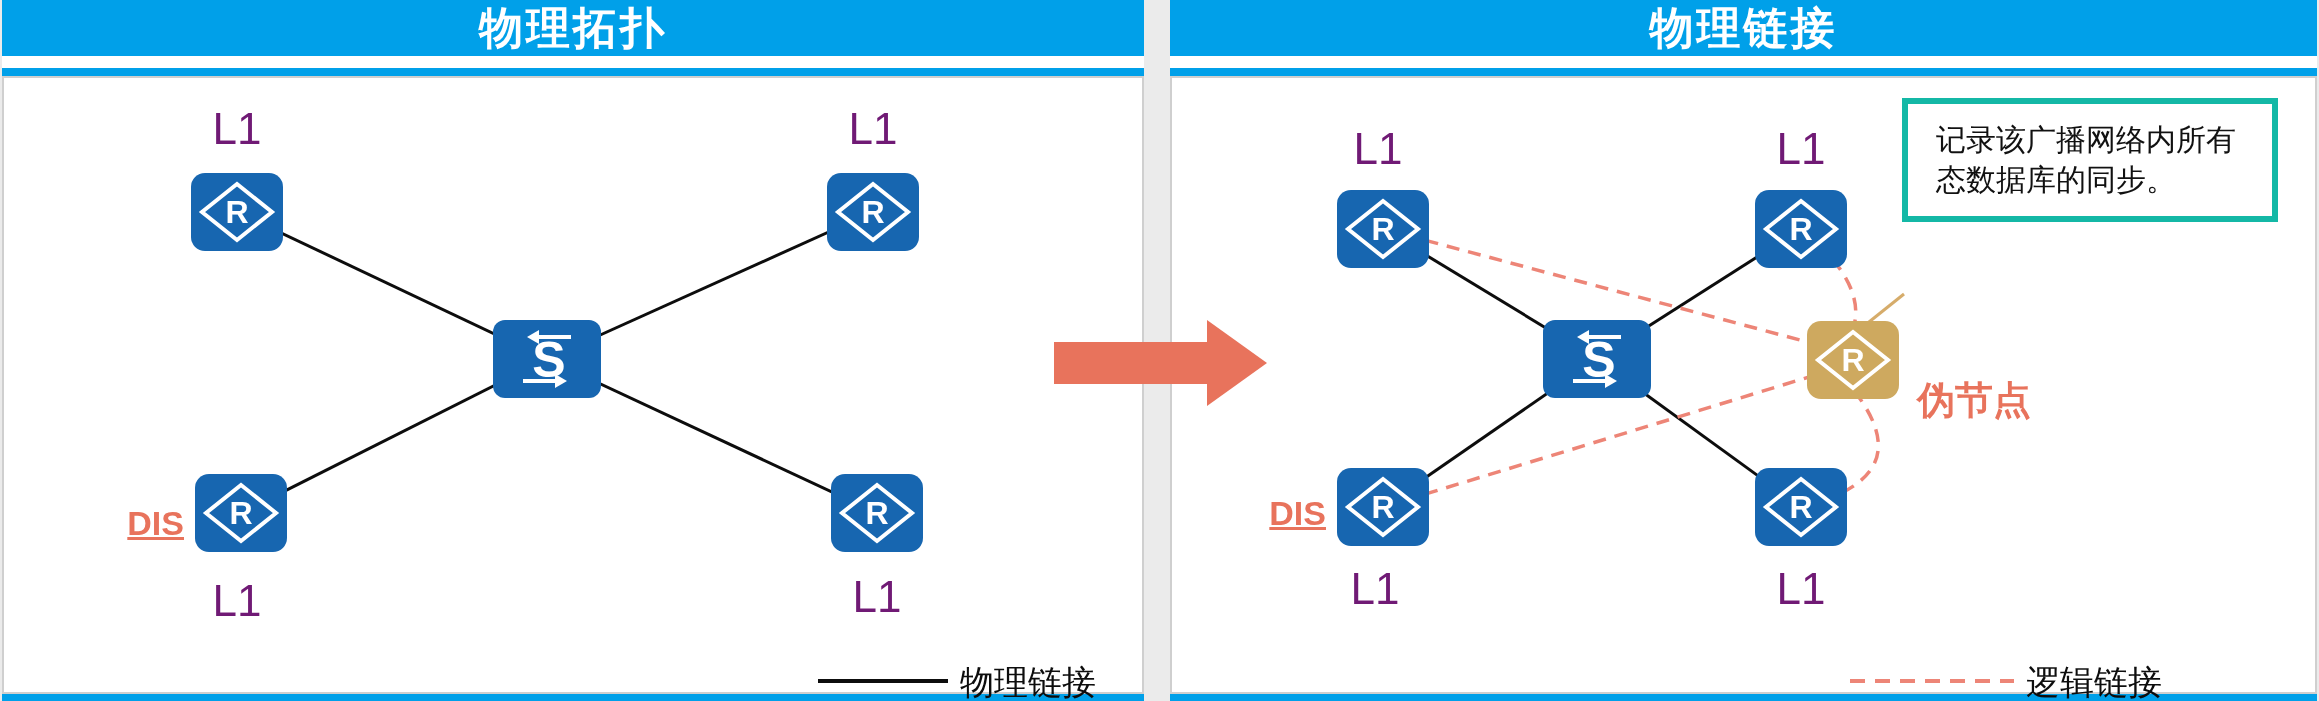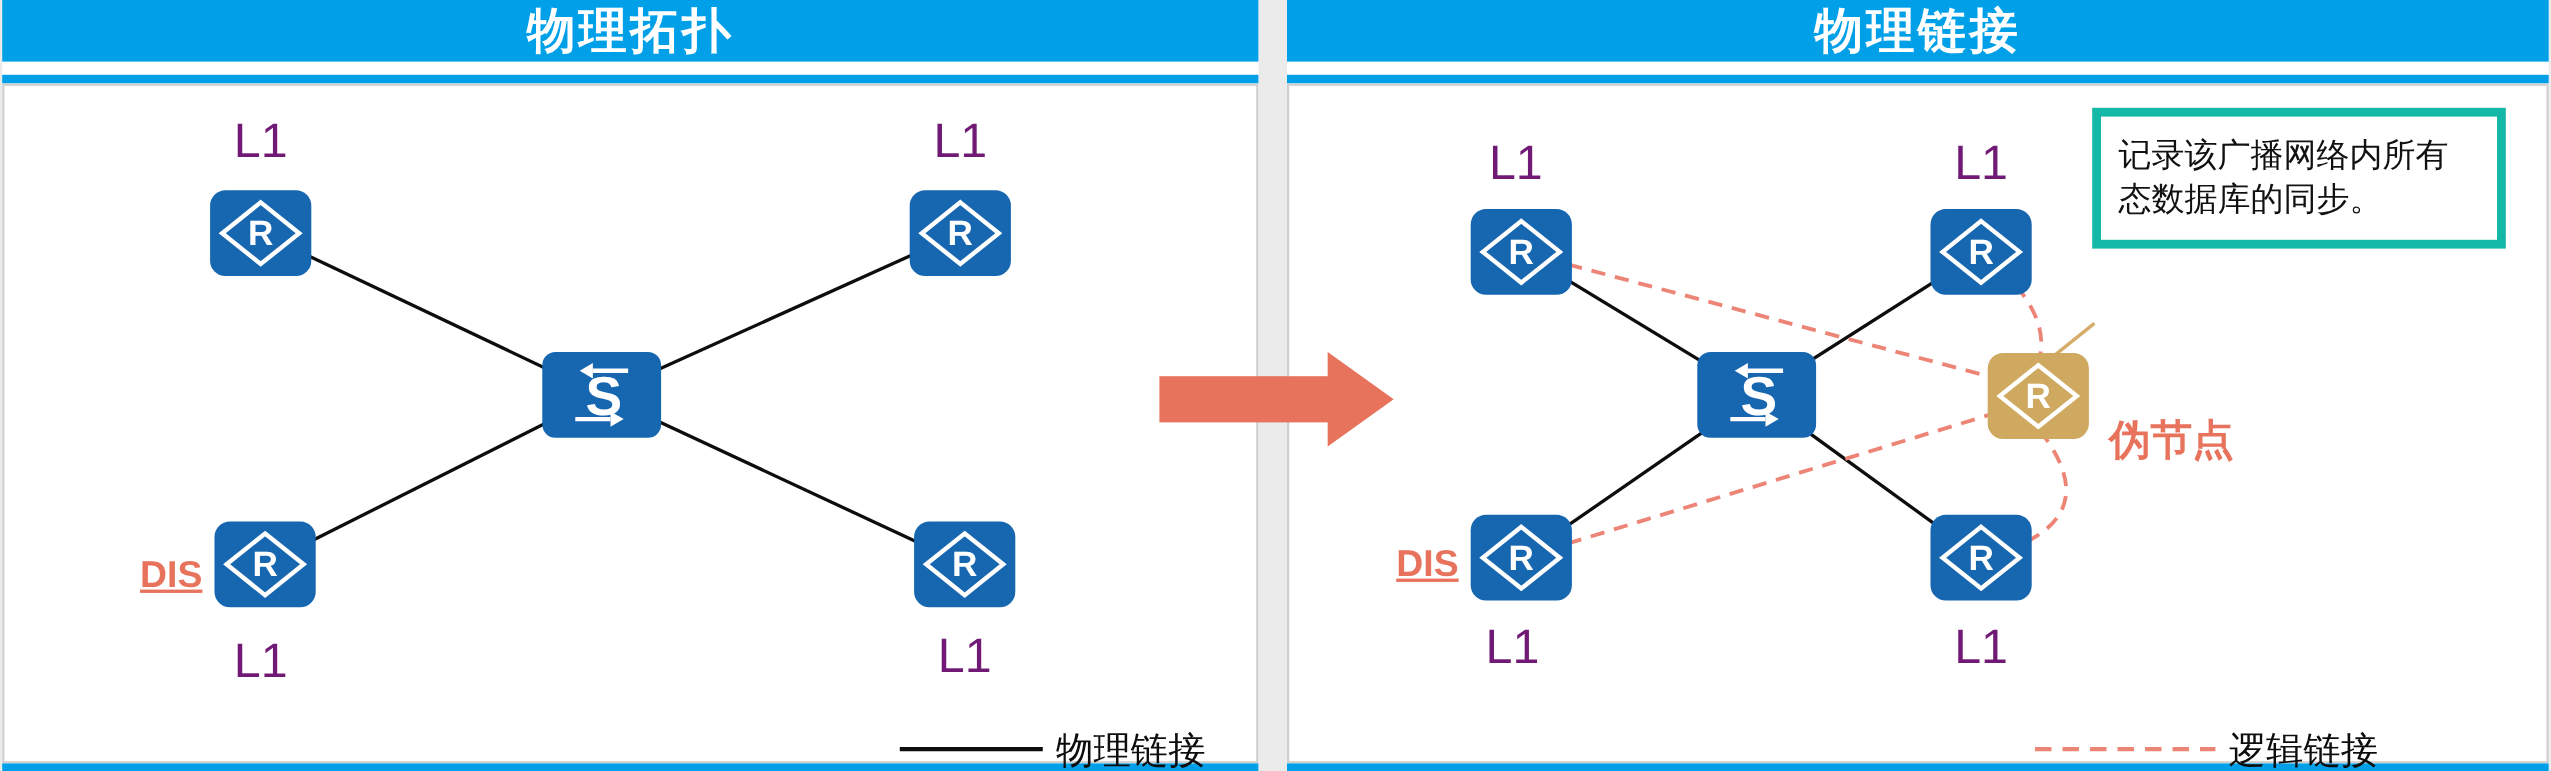"记录该广播网络内所有" .callout { border: 8px solid #14b8a6 -> 6px solid #14b8a6; padding: 16px 16px -> 16px 28px }
